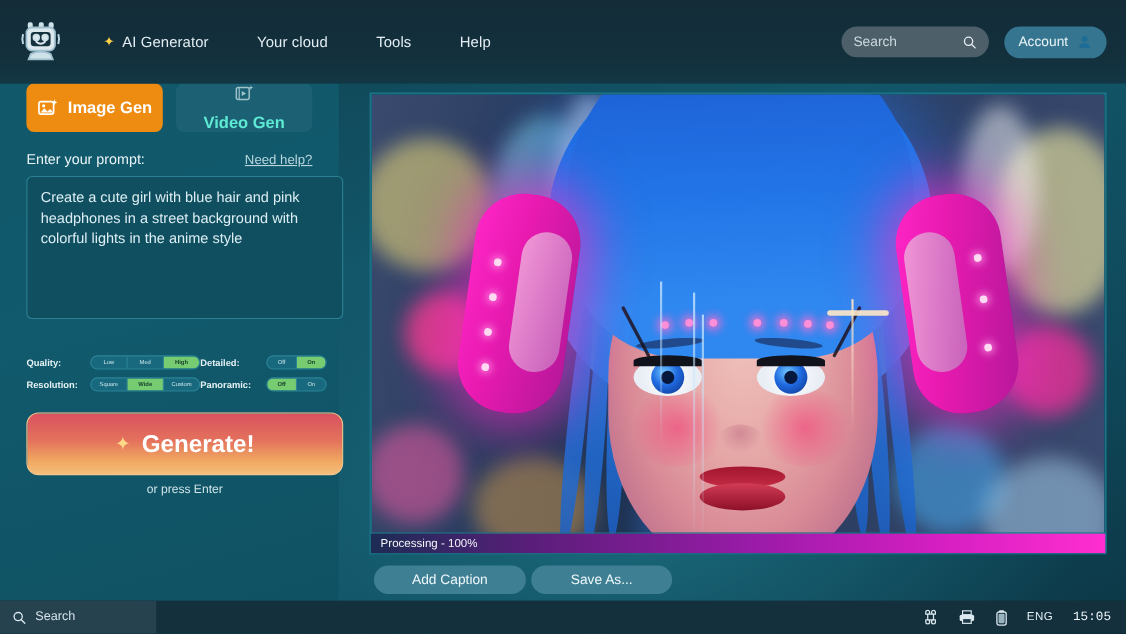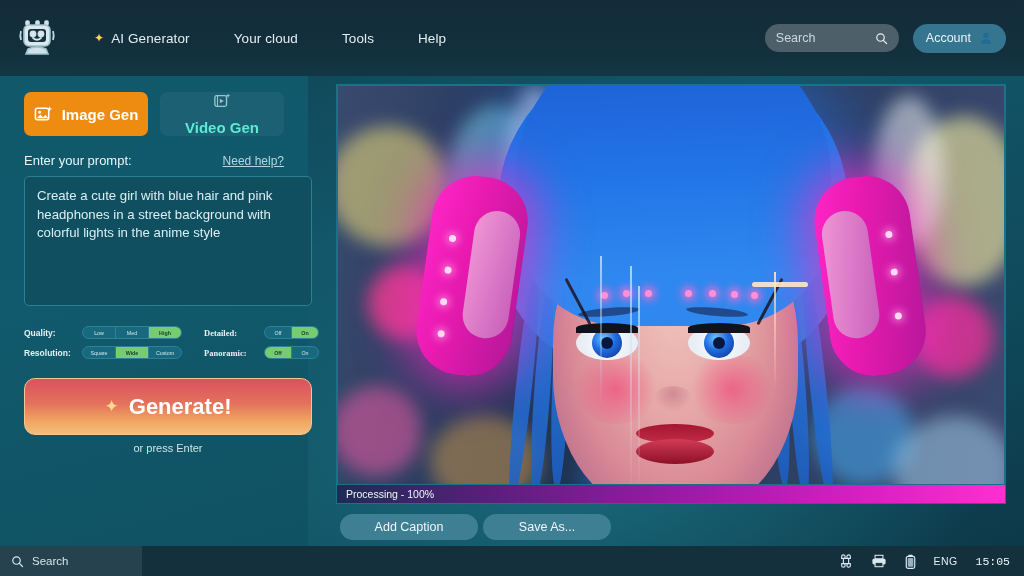"Image Gen" #left-panel { padding: 16px 24px 0 24px -> 0 24px 0 24px }
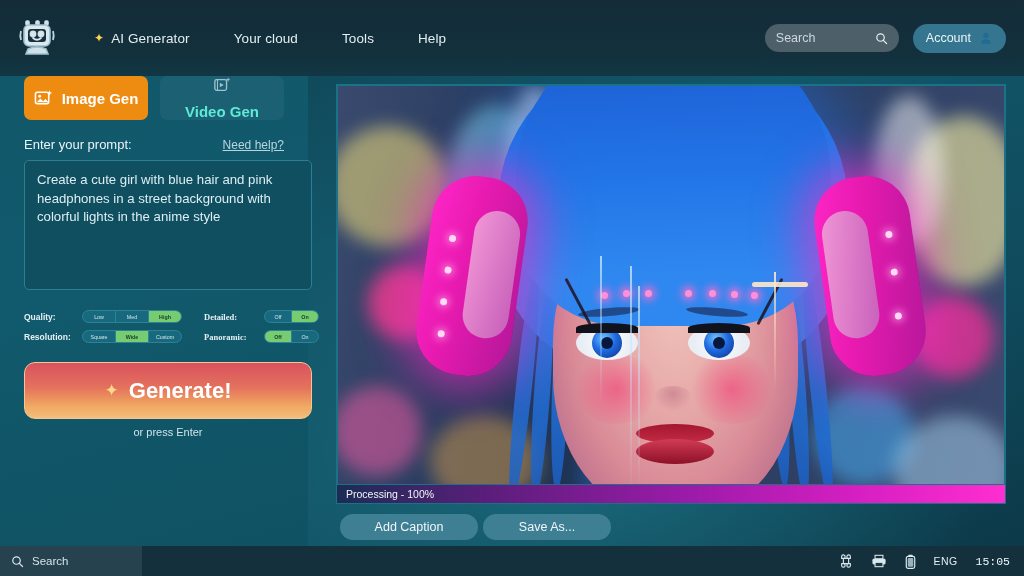"Quality:" .opts { gap: 22px -> none; margin-top: 16px -> 28px }
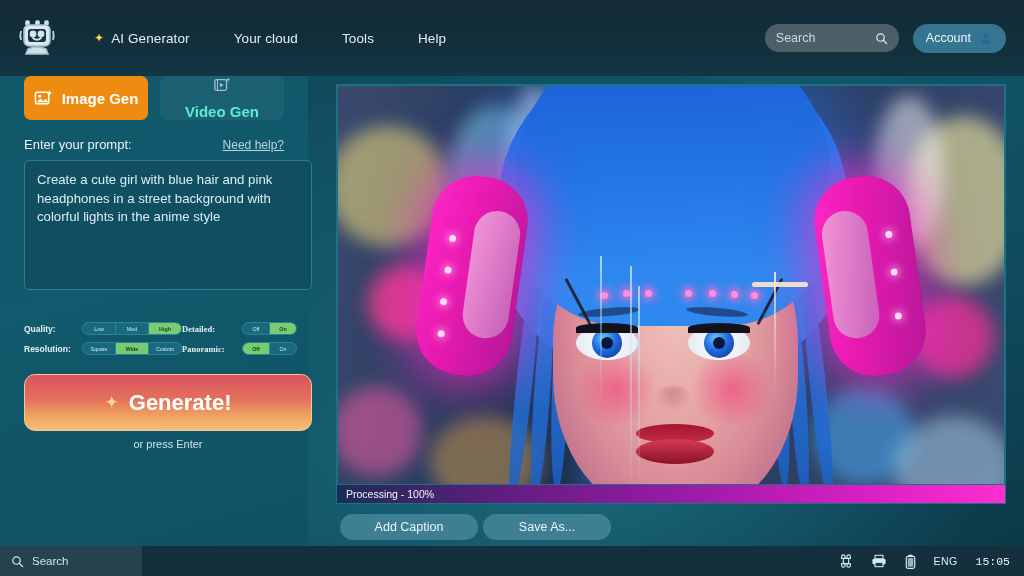"Detailed:" .opt-col.right .opt-label { font-family: Liberation Serif, serif -> none }
